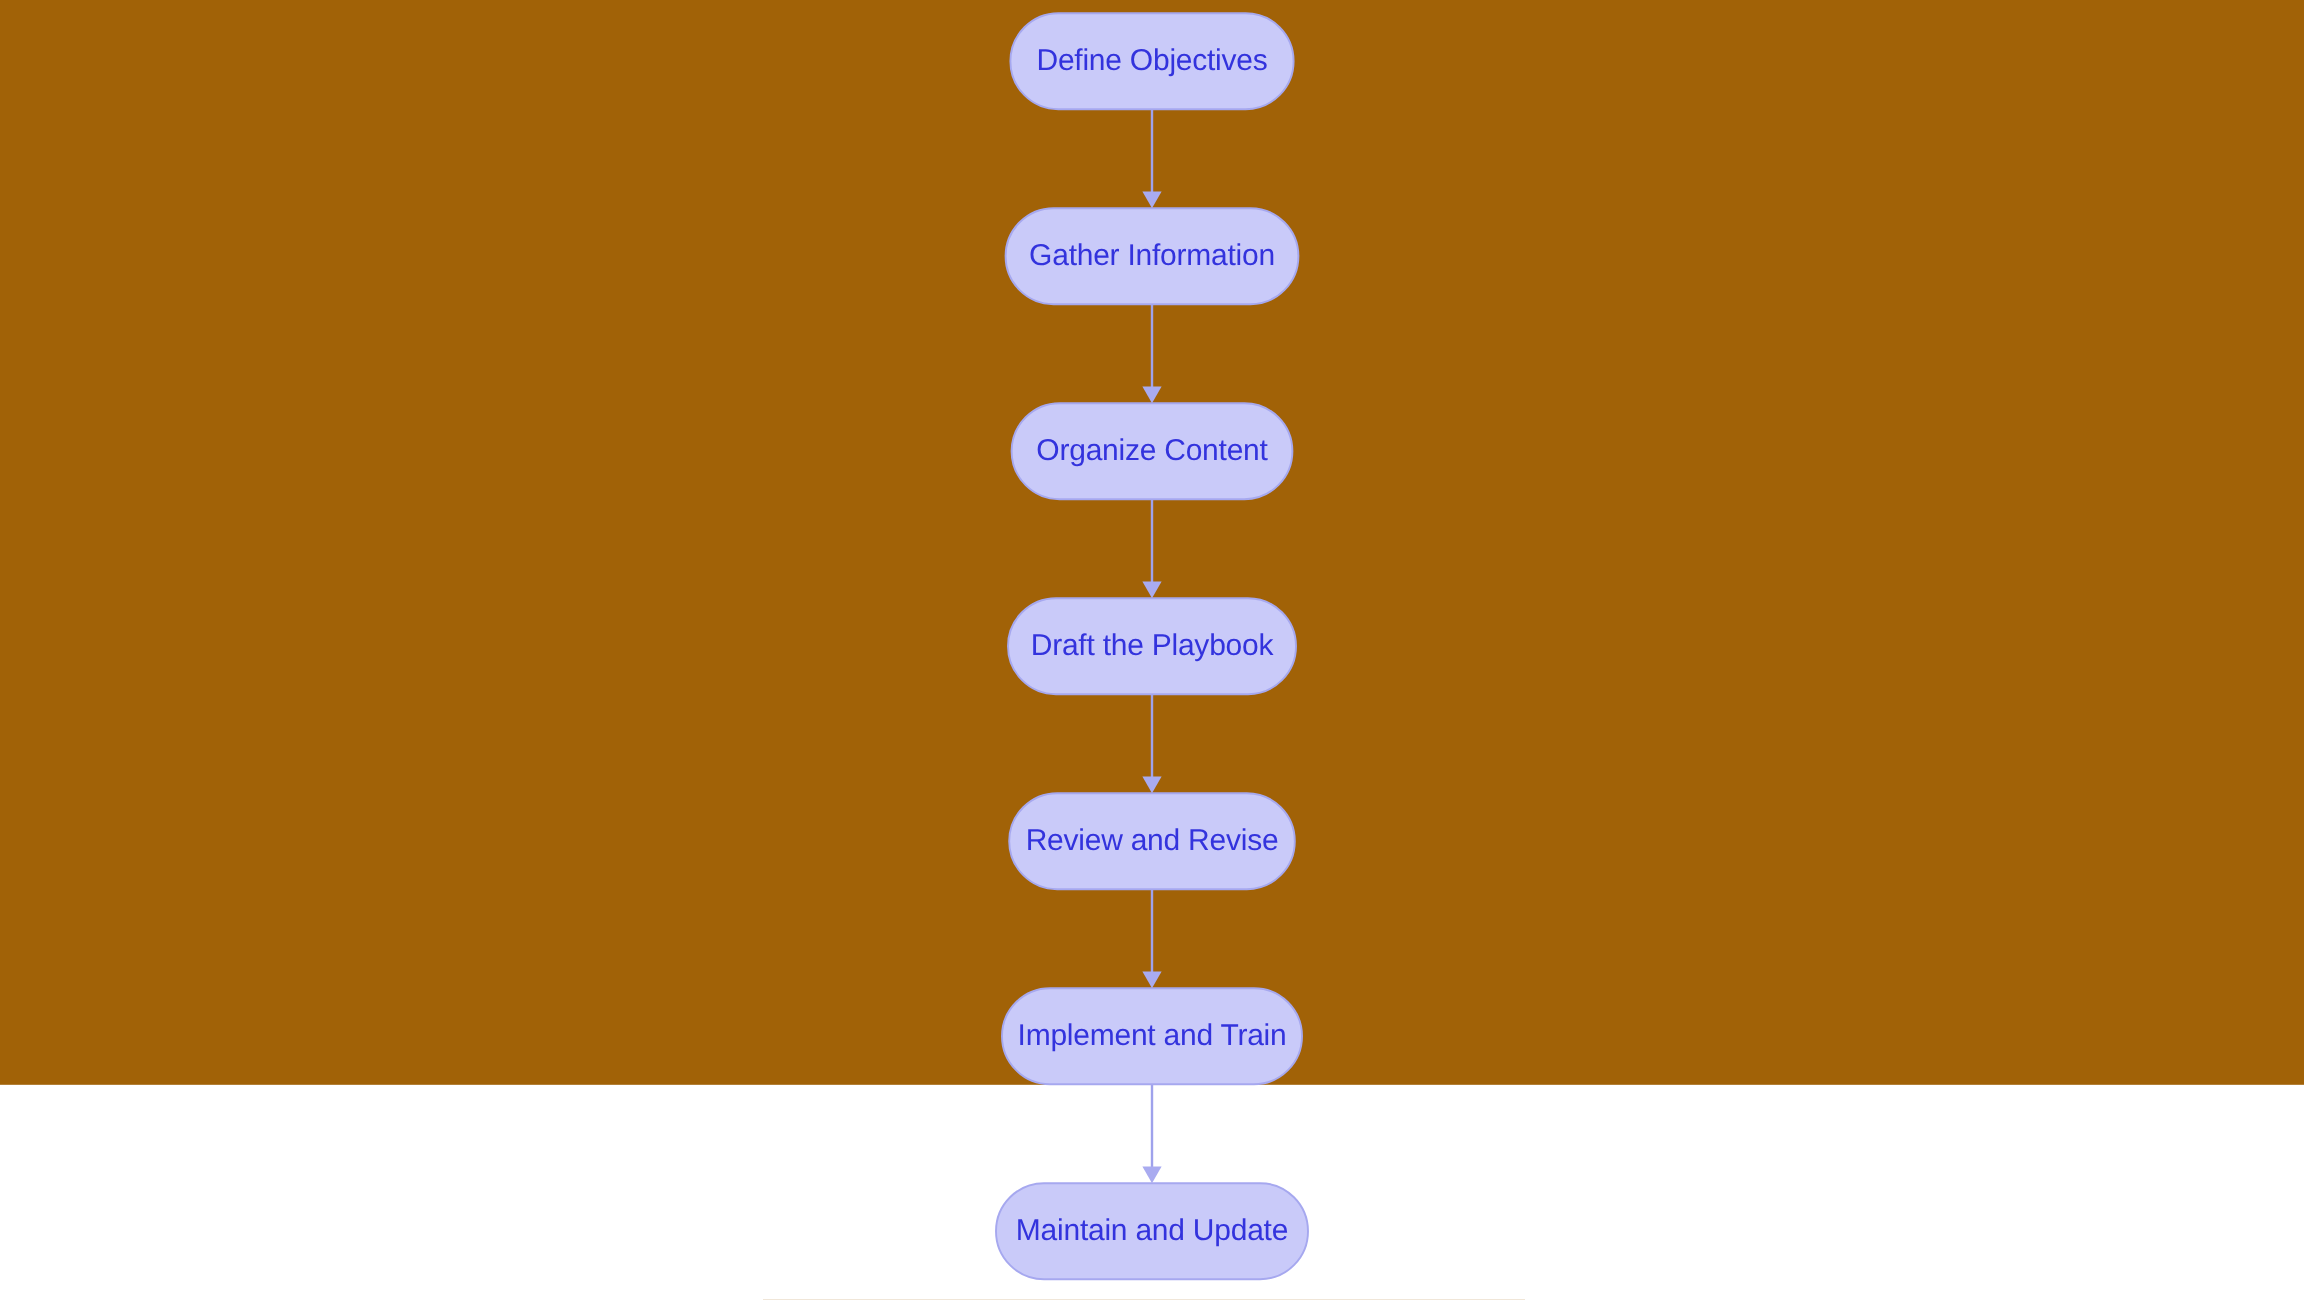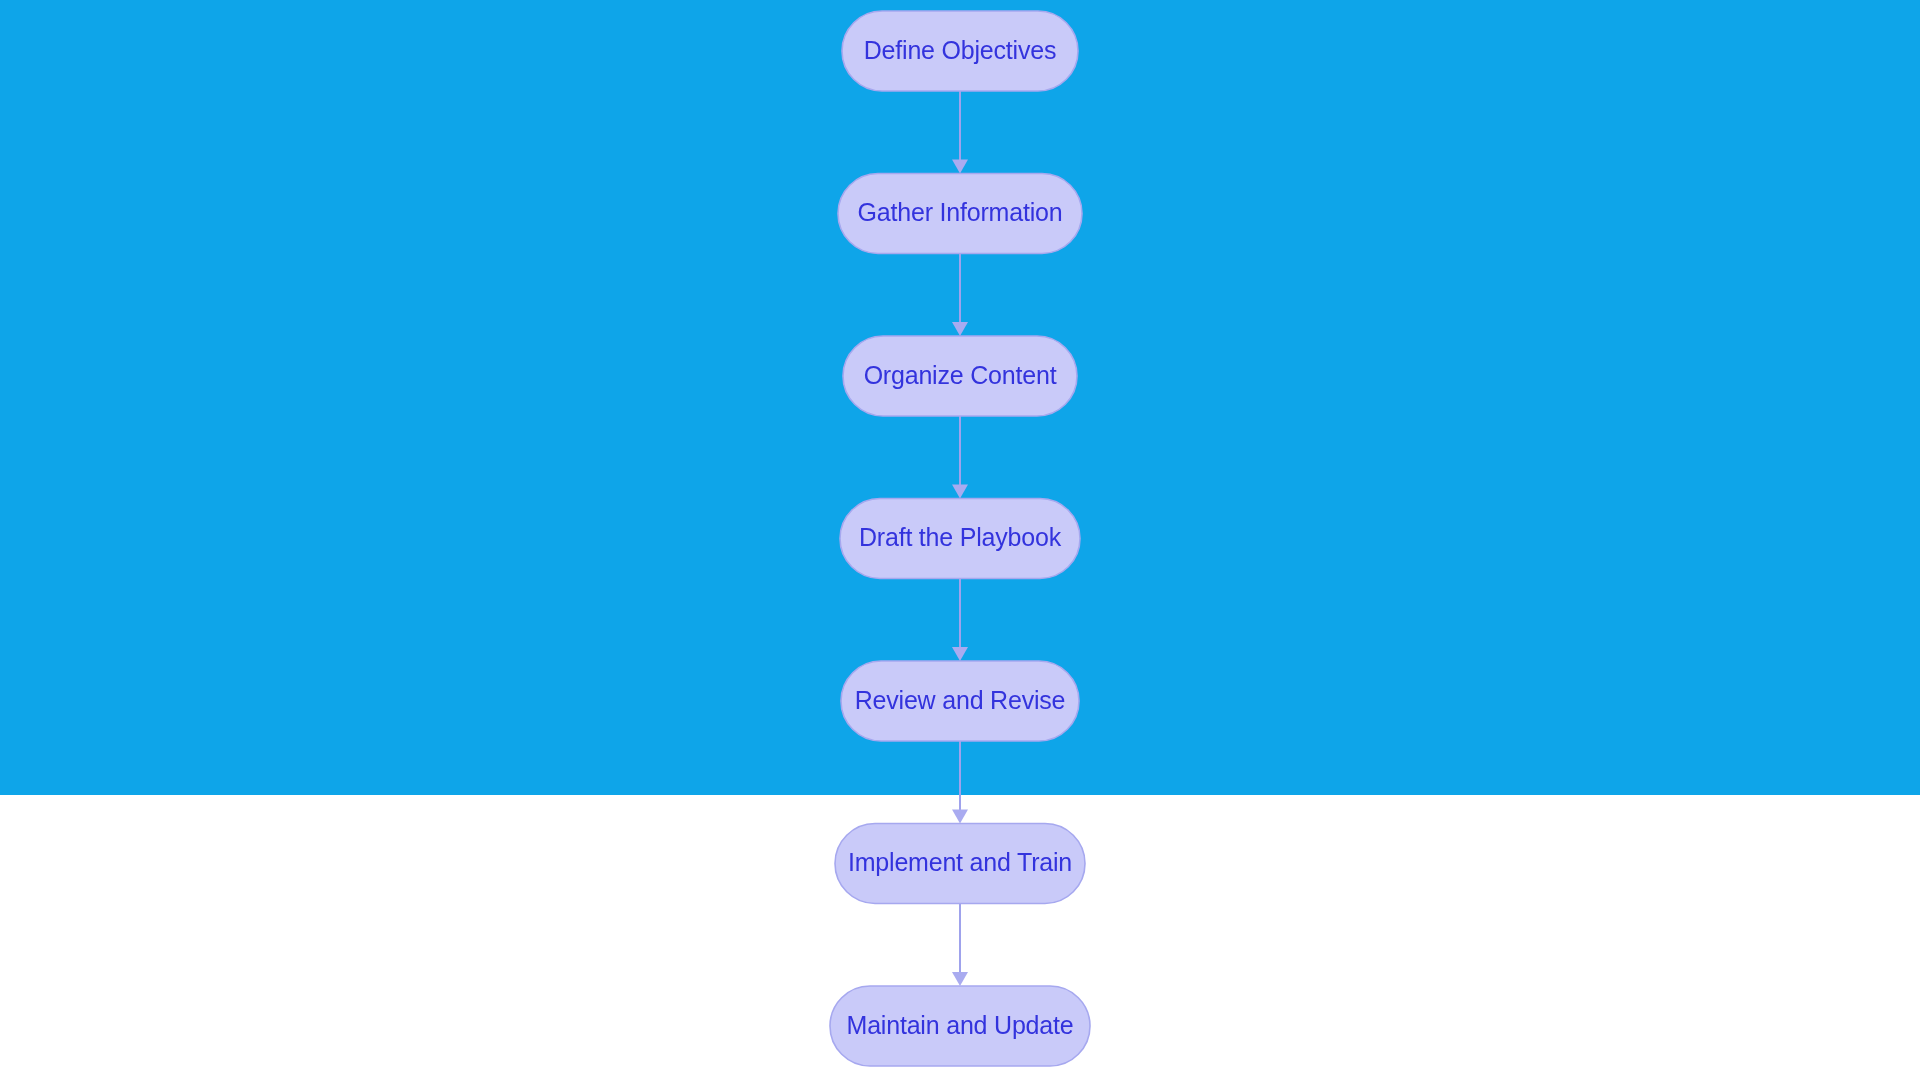"Define Objectives" #flowchart-canvas { background: #0ea5e9 -> #a16207; height: 795px -> 904px }
